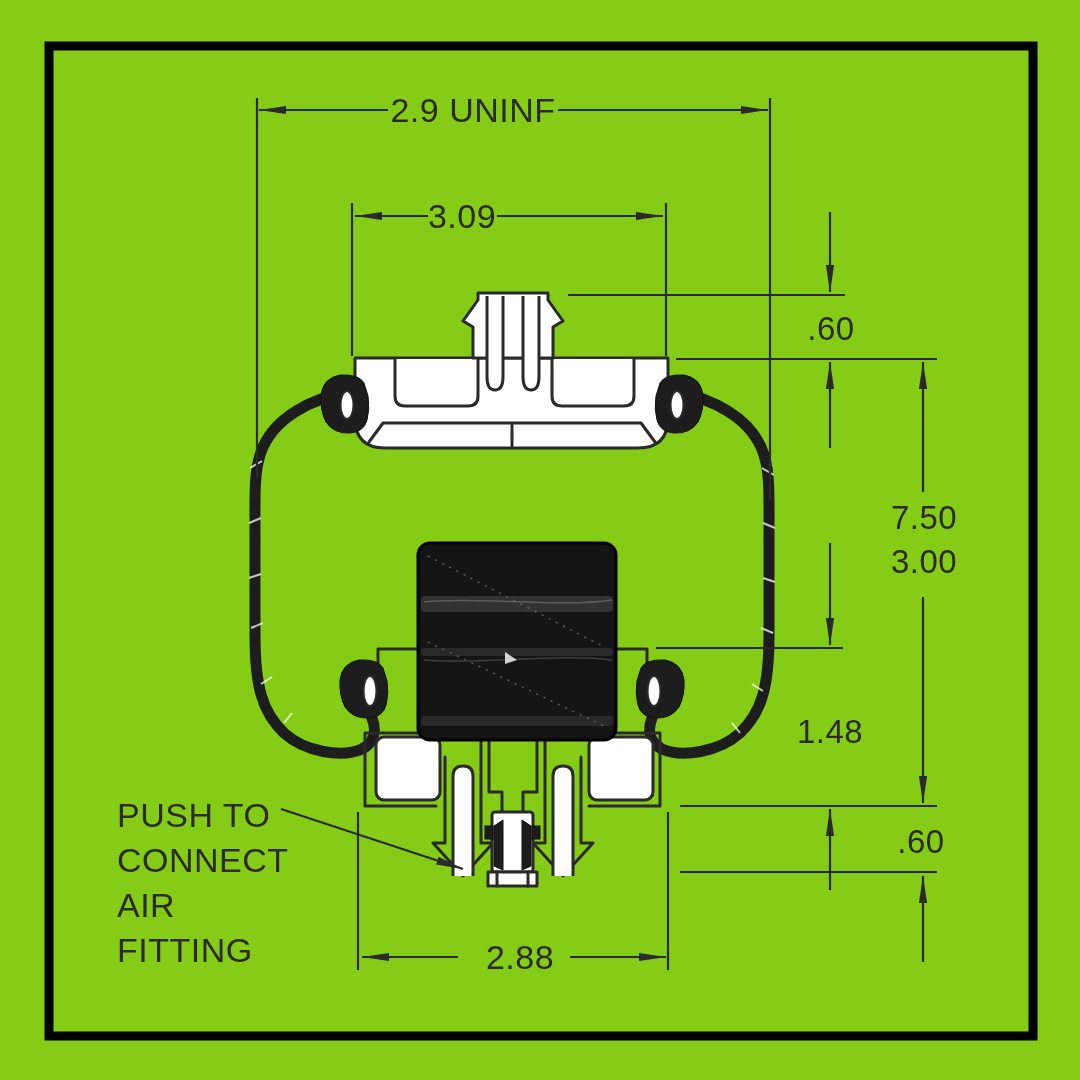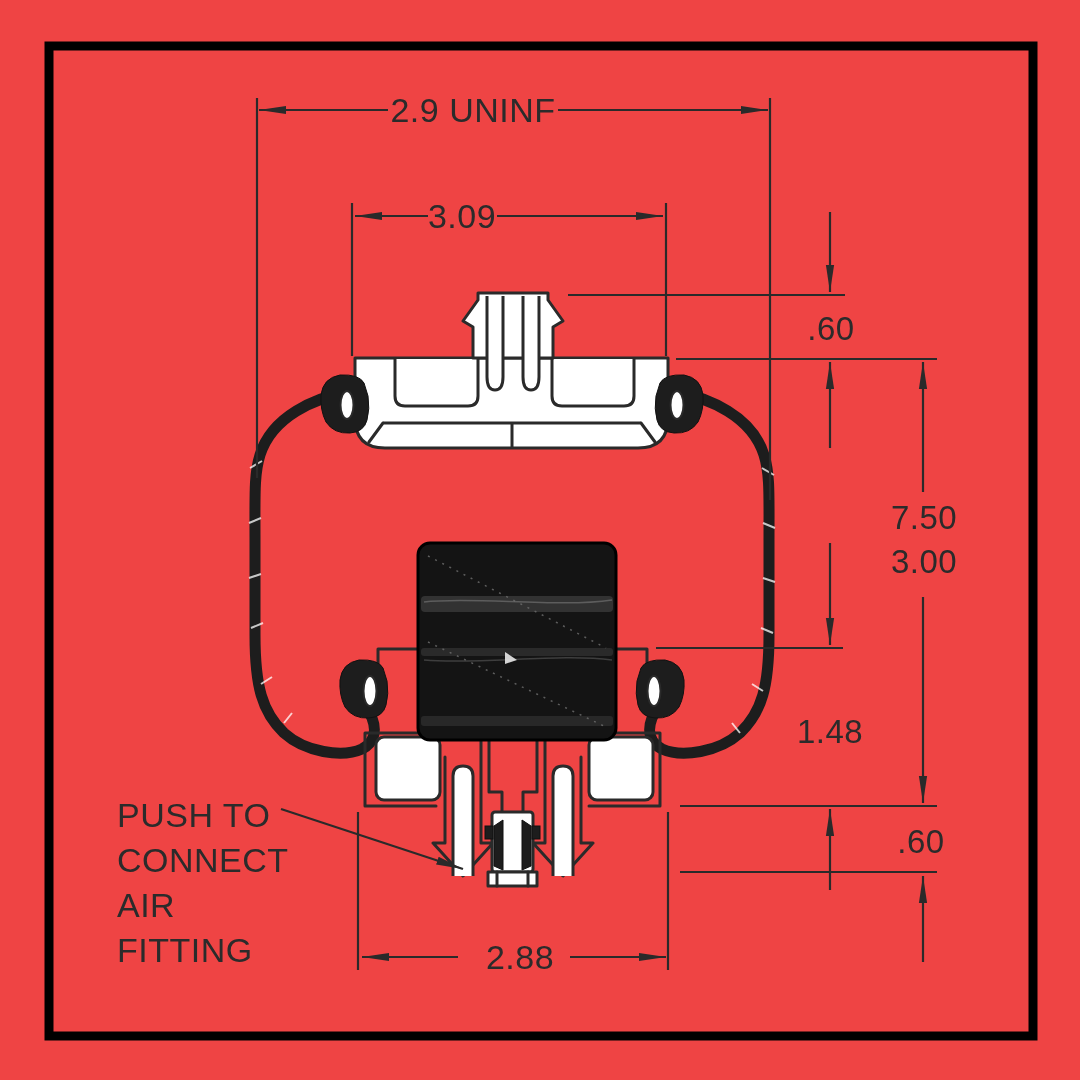"2.9 UNINF" .page { background: #ef4444 -> #84cc16 }
